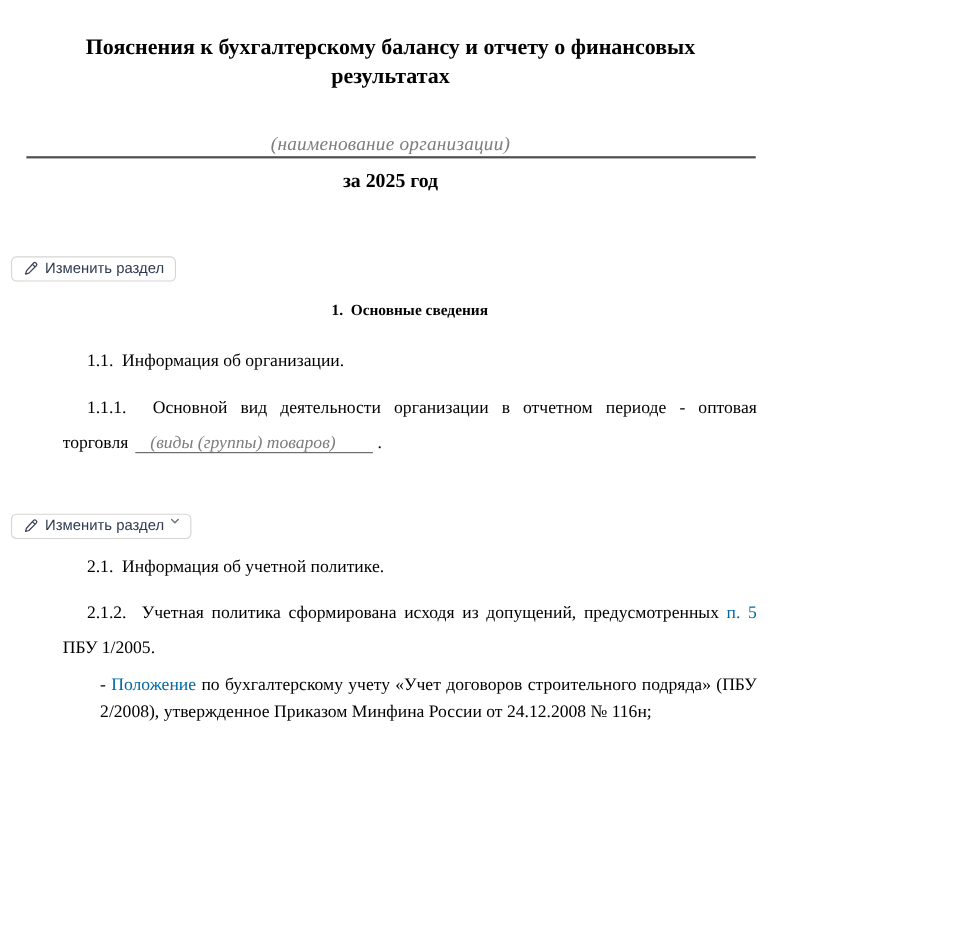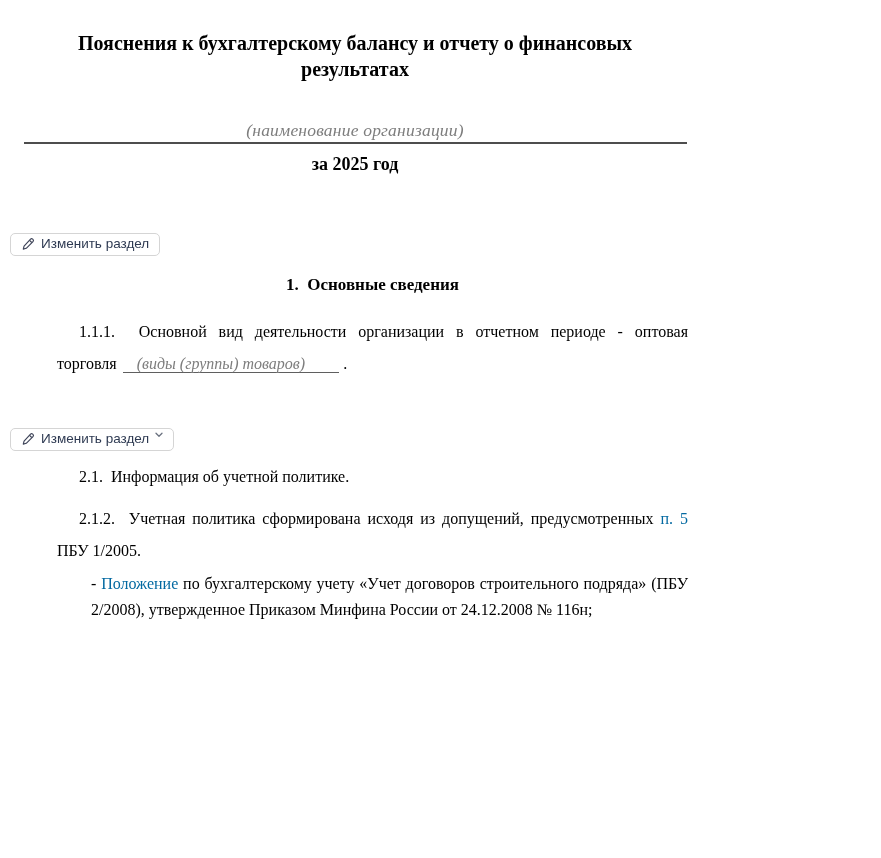"1. Основные сведения" .section-heading { font-size: 17px -> 14px }
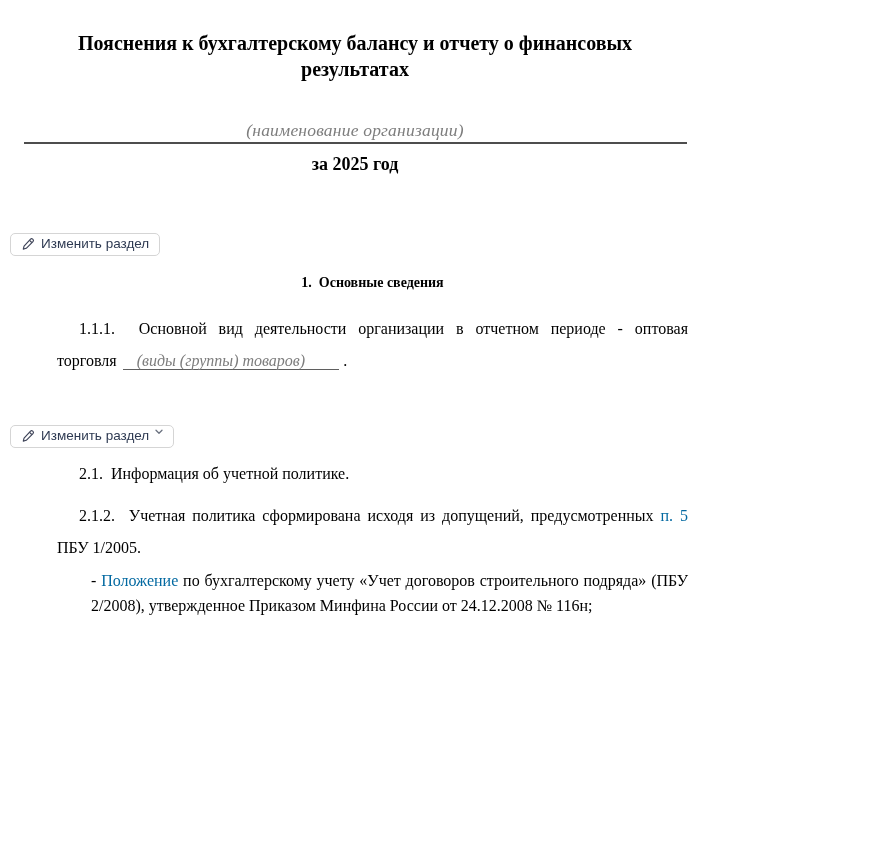"1.1. Информация об организации." p.para { html: none -> <p>1.1.&nbsp; Информация об организации.</p> }
